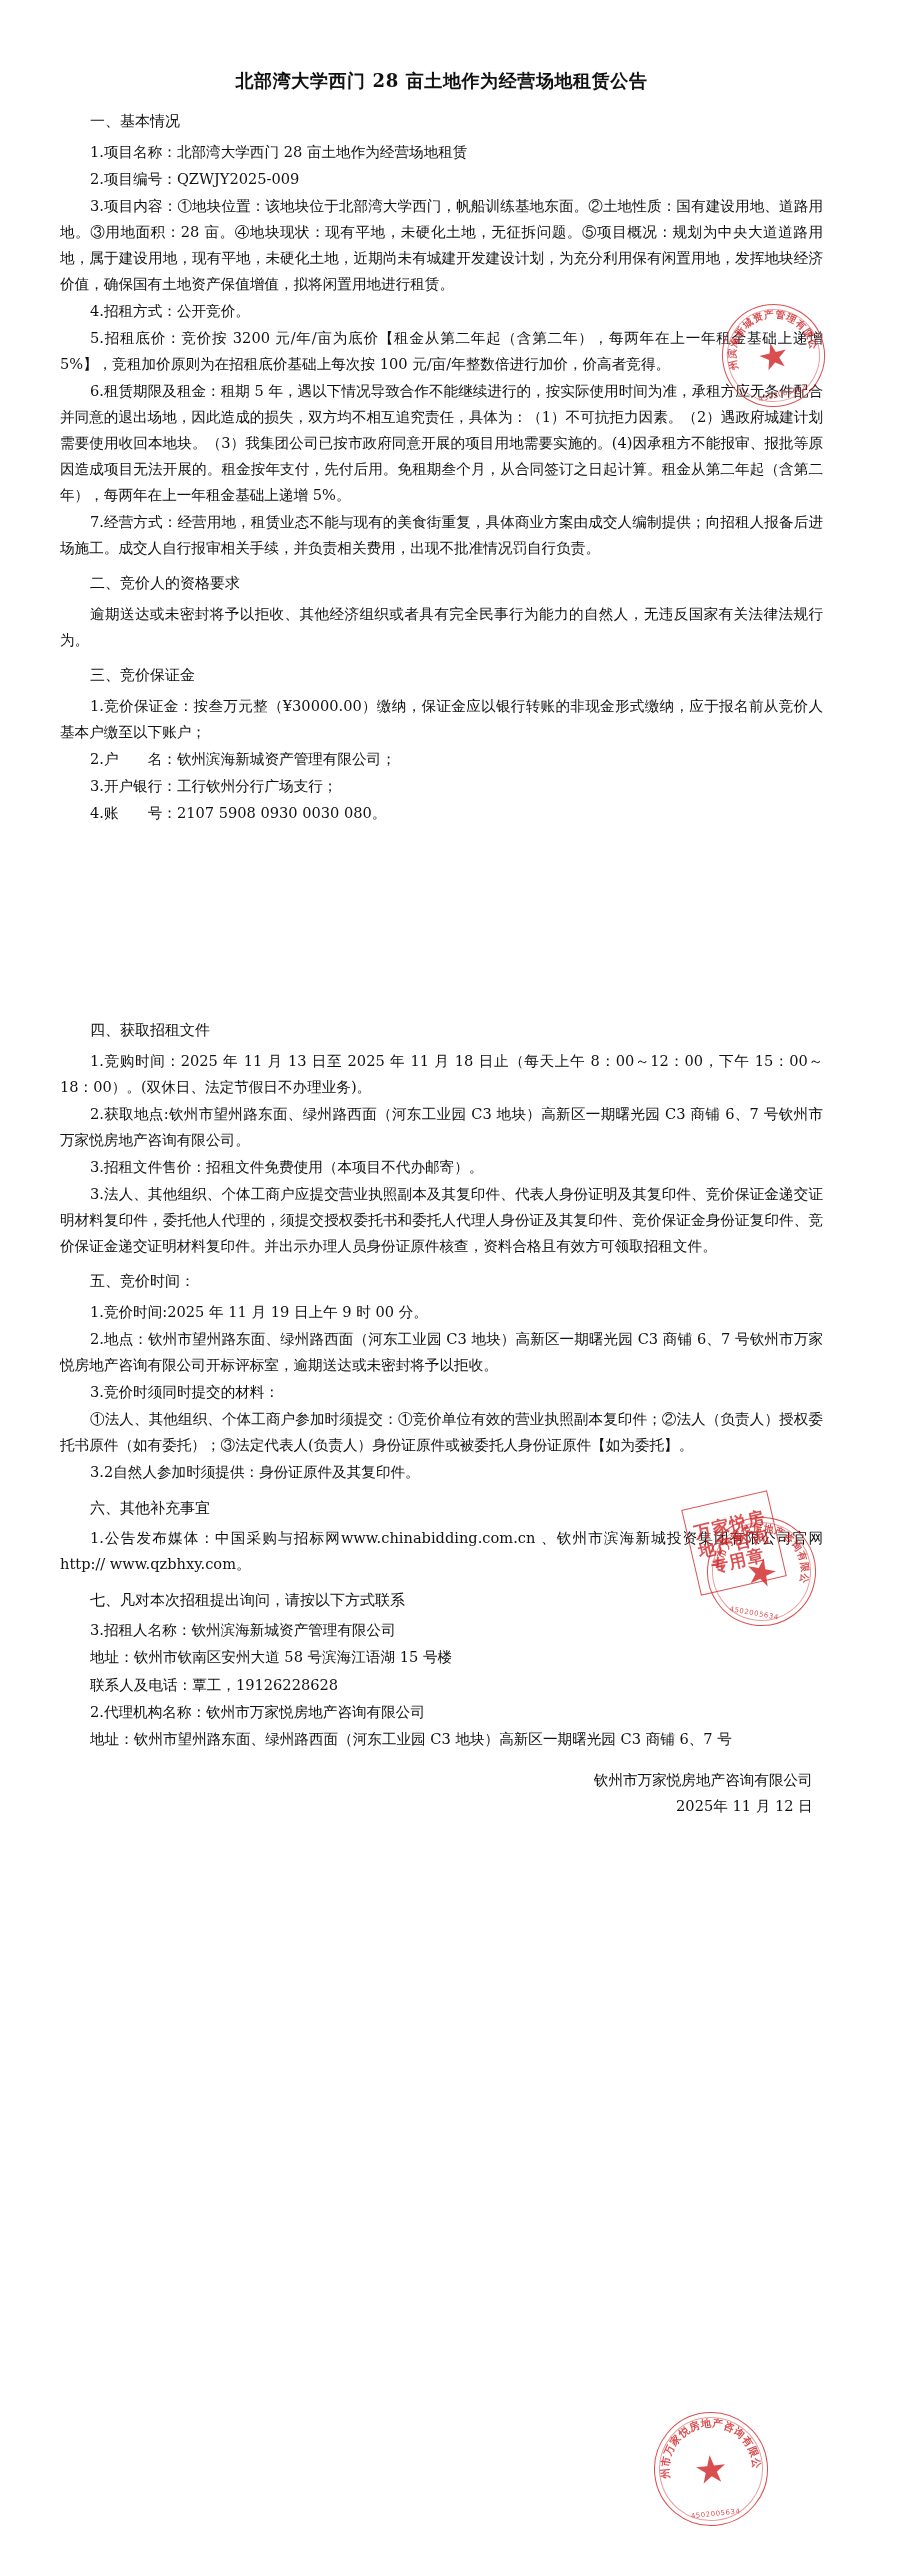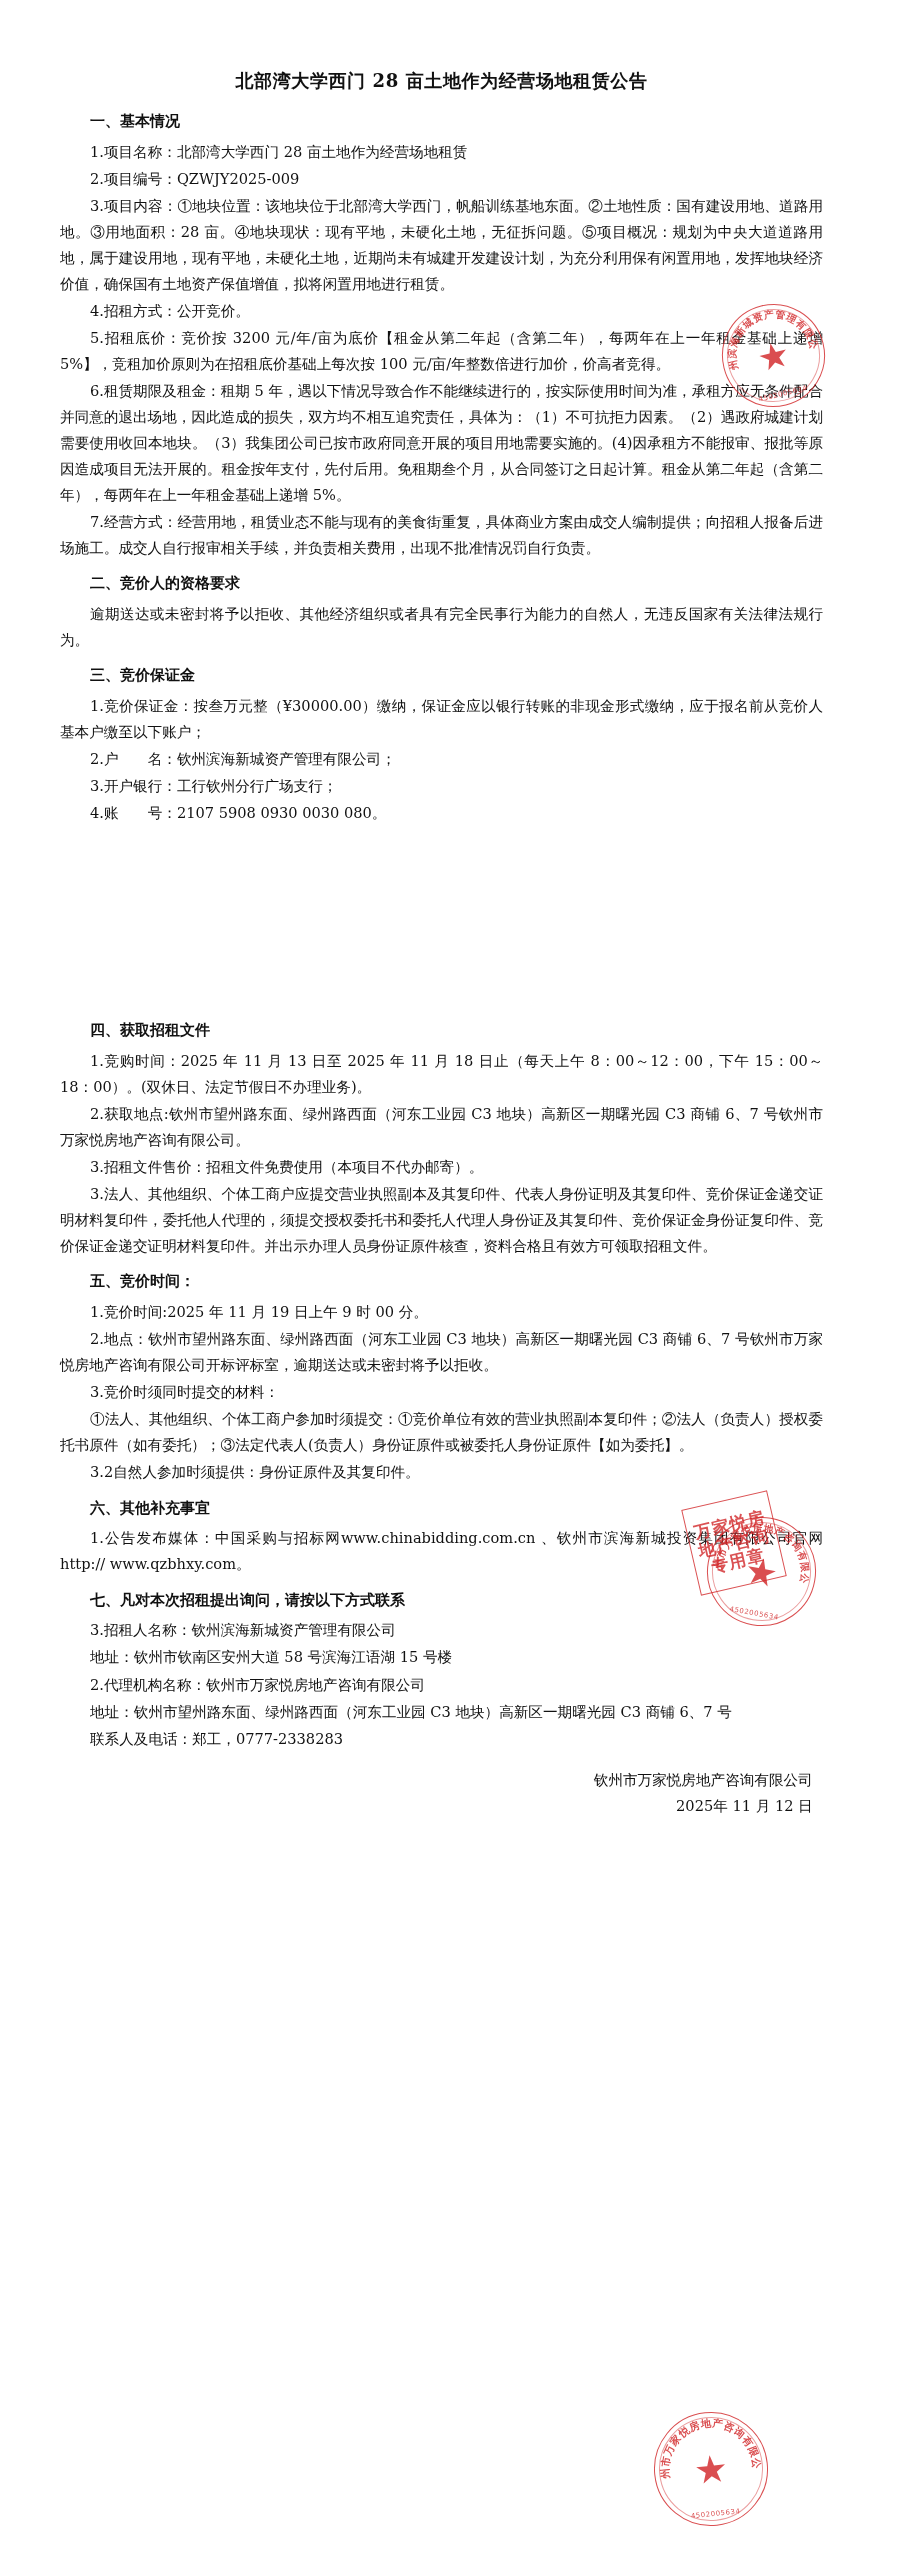"一、基本情况" .sec { font-weight: bold -> normal }
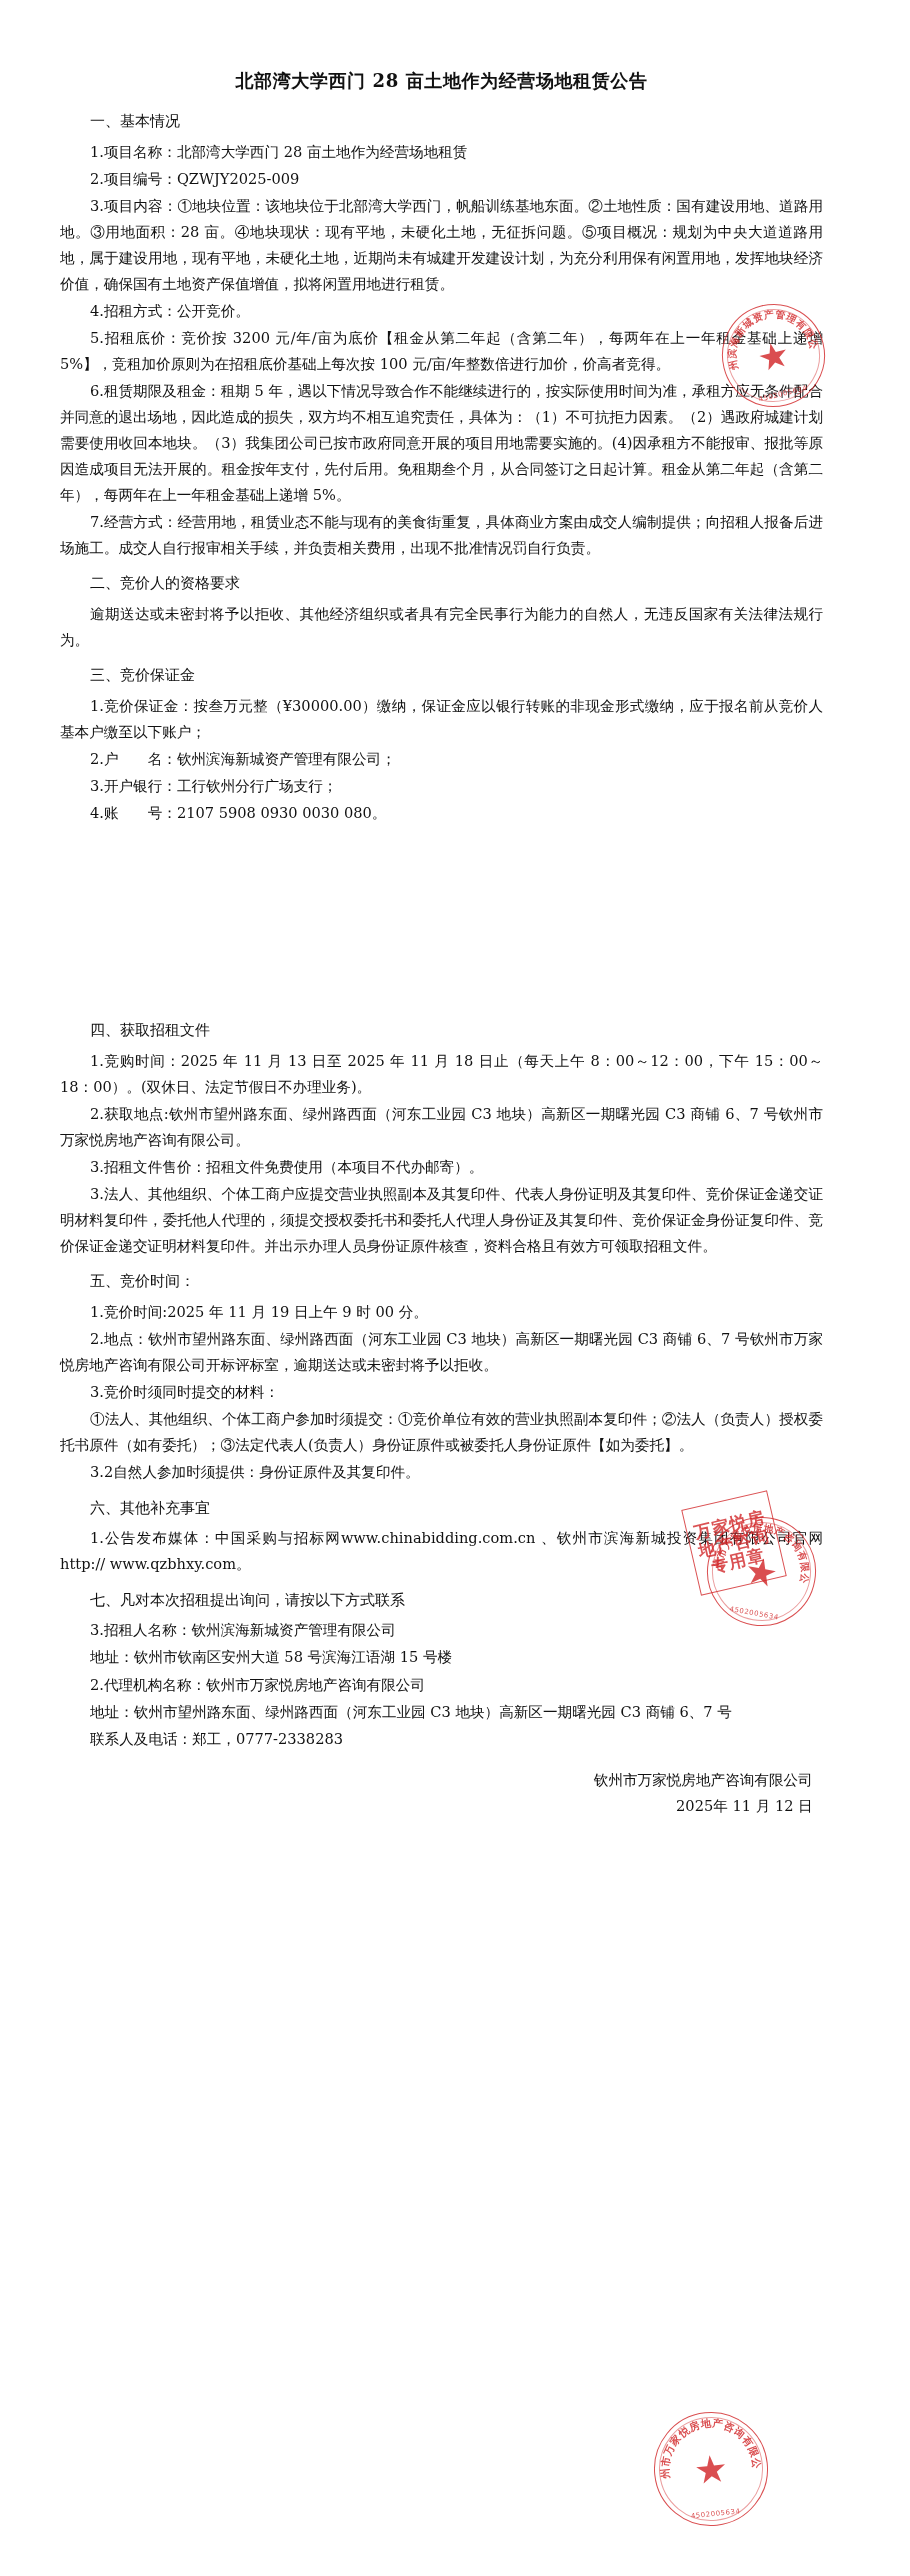"联系人及电话：覃工，19126228628" p.para { html: none -> <p>联系人及电话：覃工，19126228628</p> }
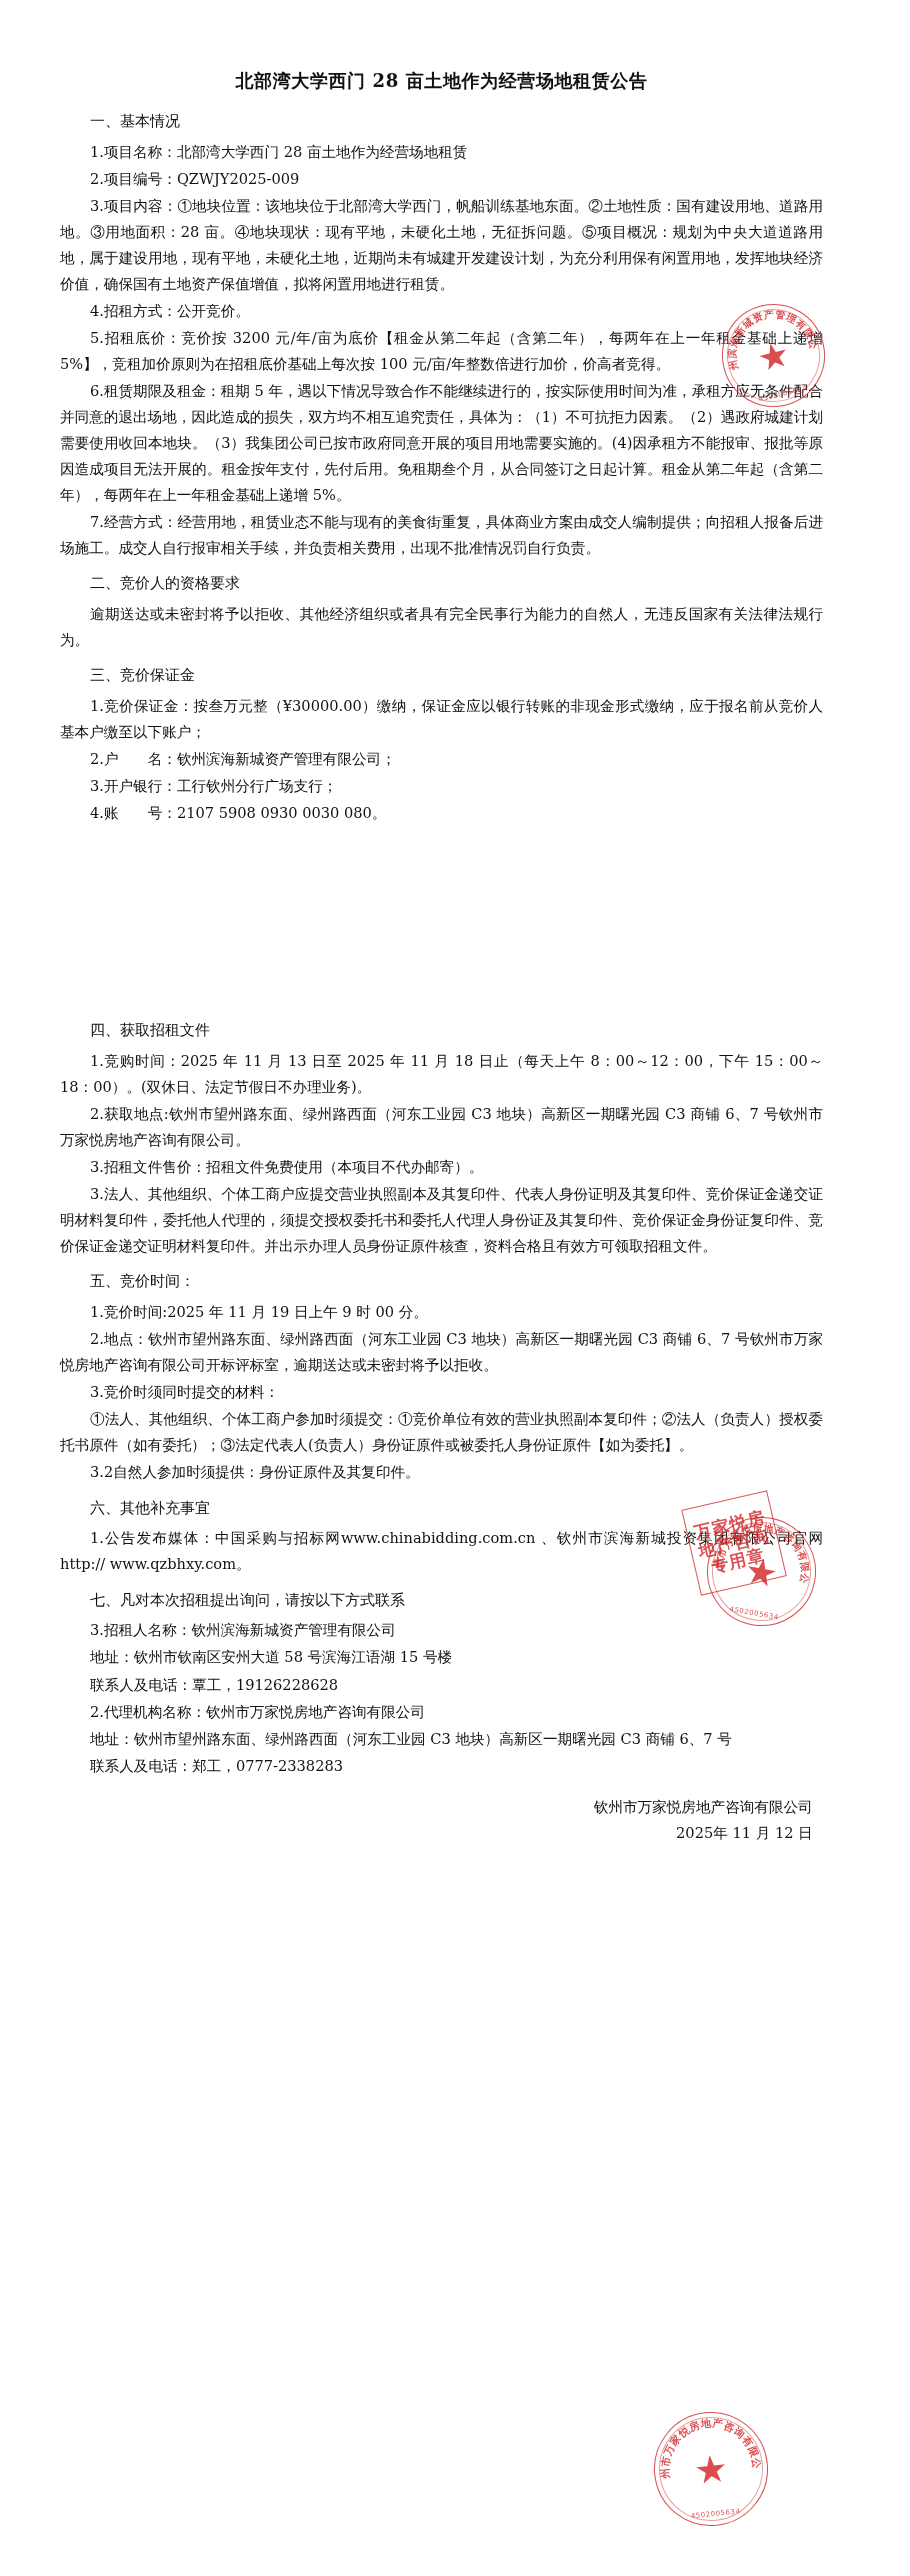"联系人及电话：郑工，0777-2338283" p.para { html: <p>联系人及电话：郑工，0777-2338283</p> -> none }
